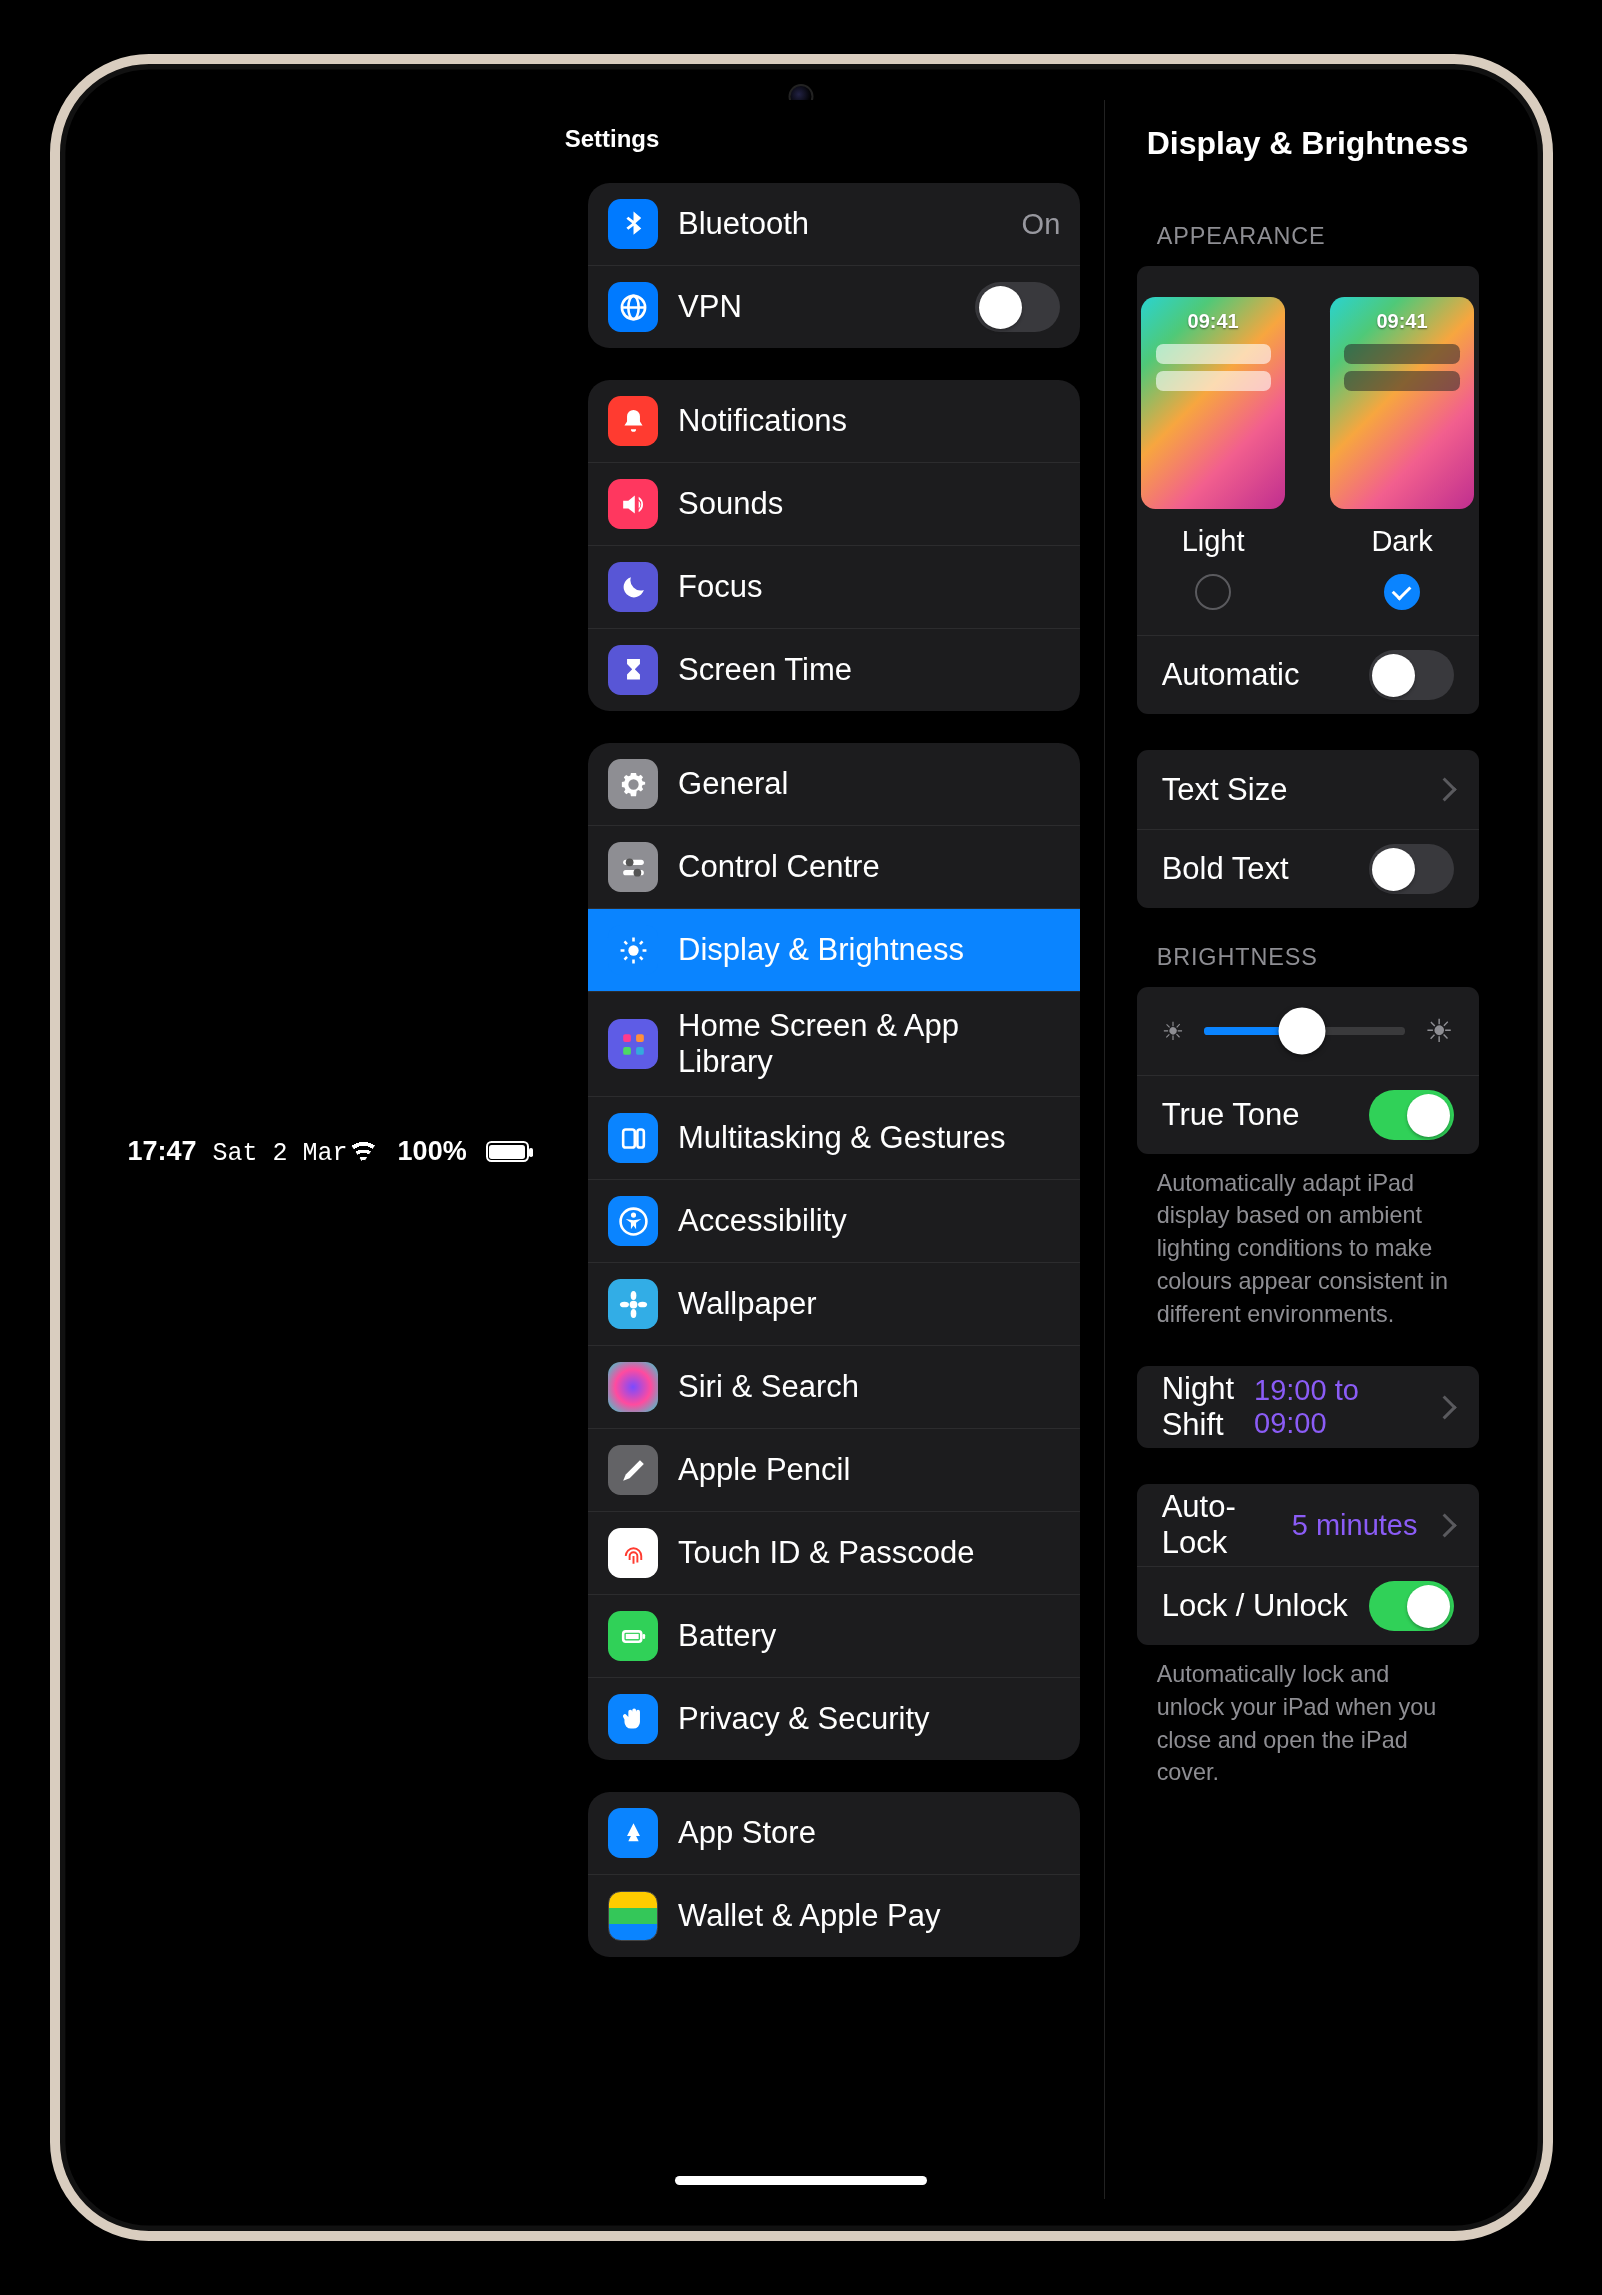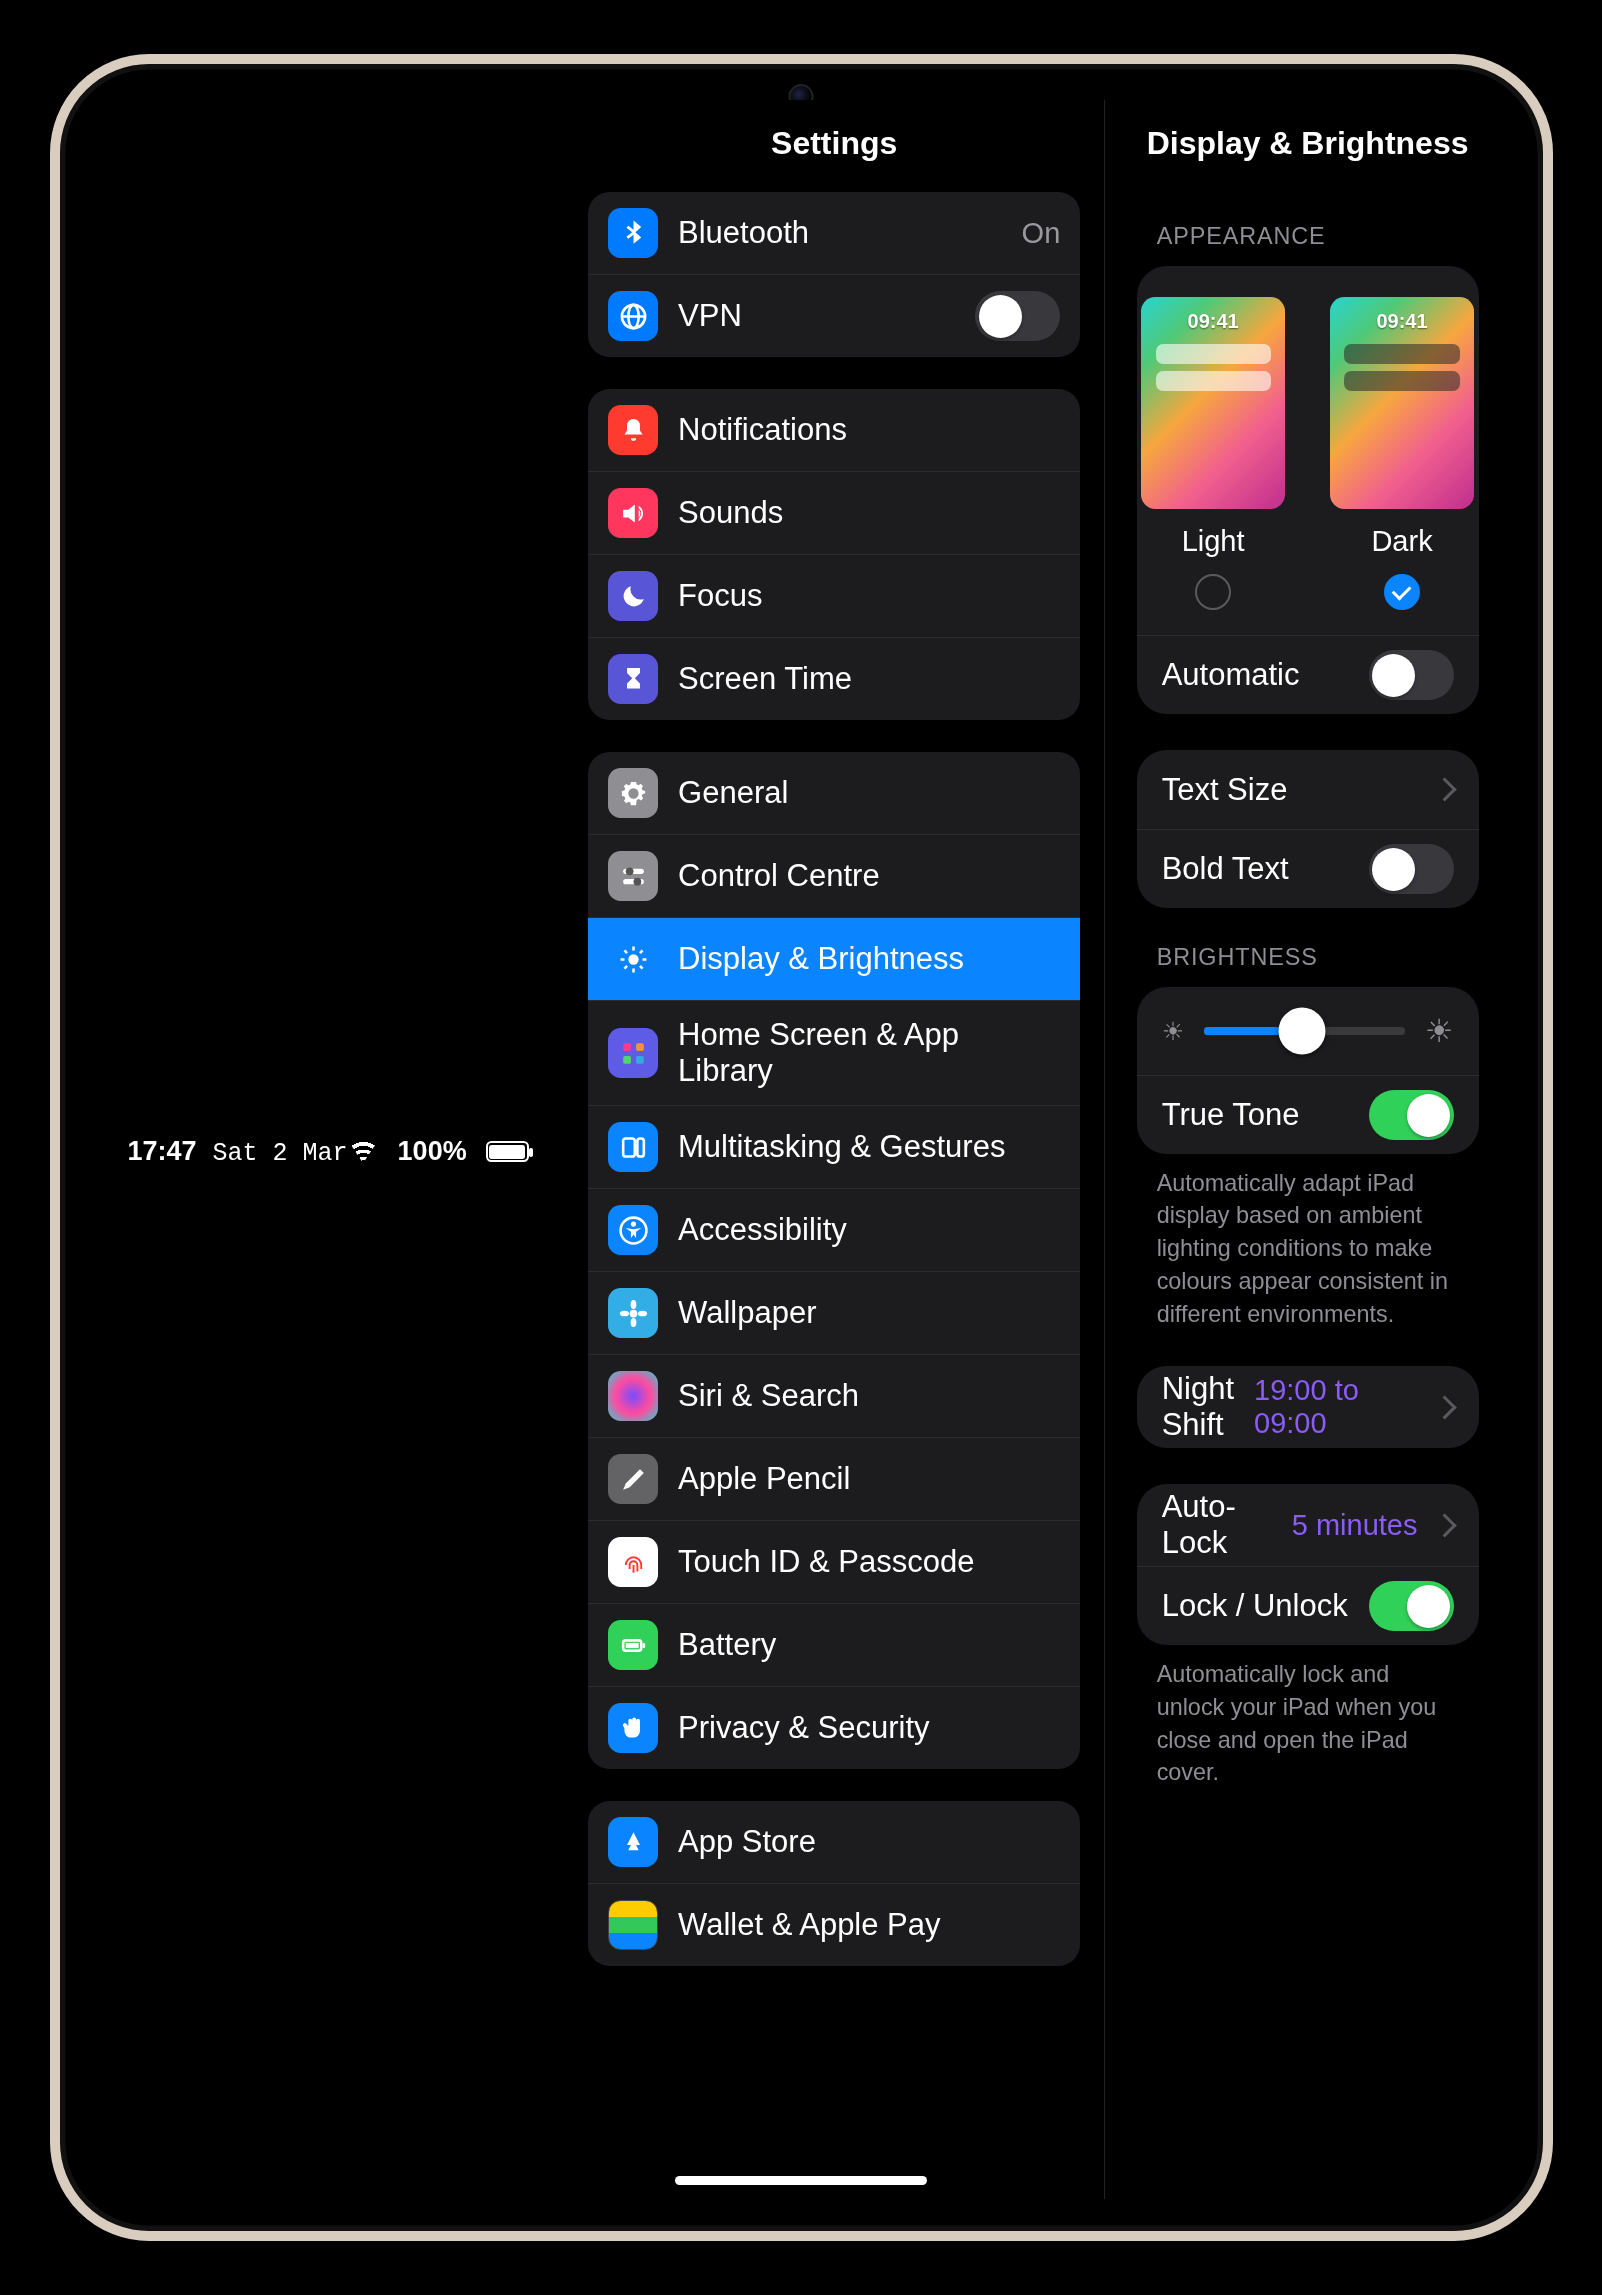"Settings" .sidebar-title { font-size: 32px -> 24px; text-align: center -> left }
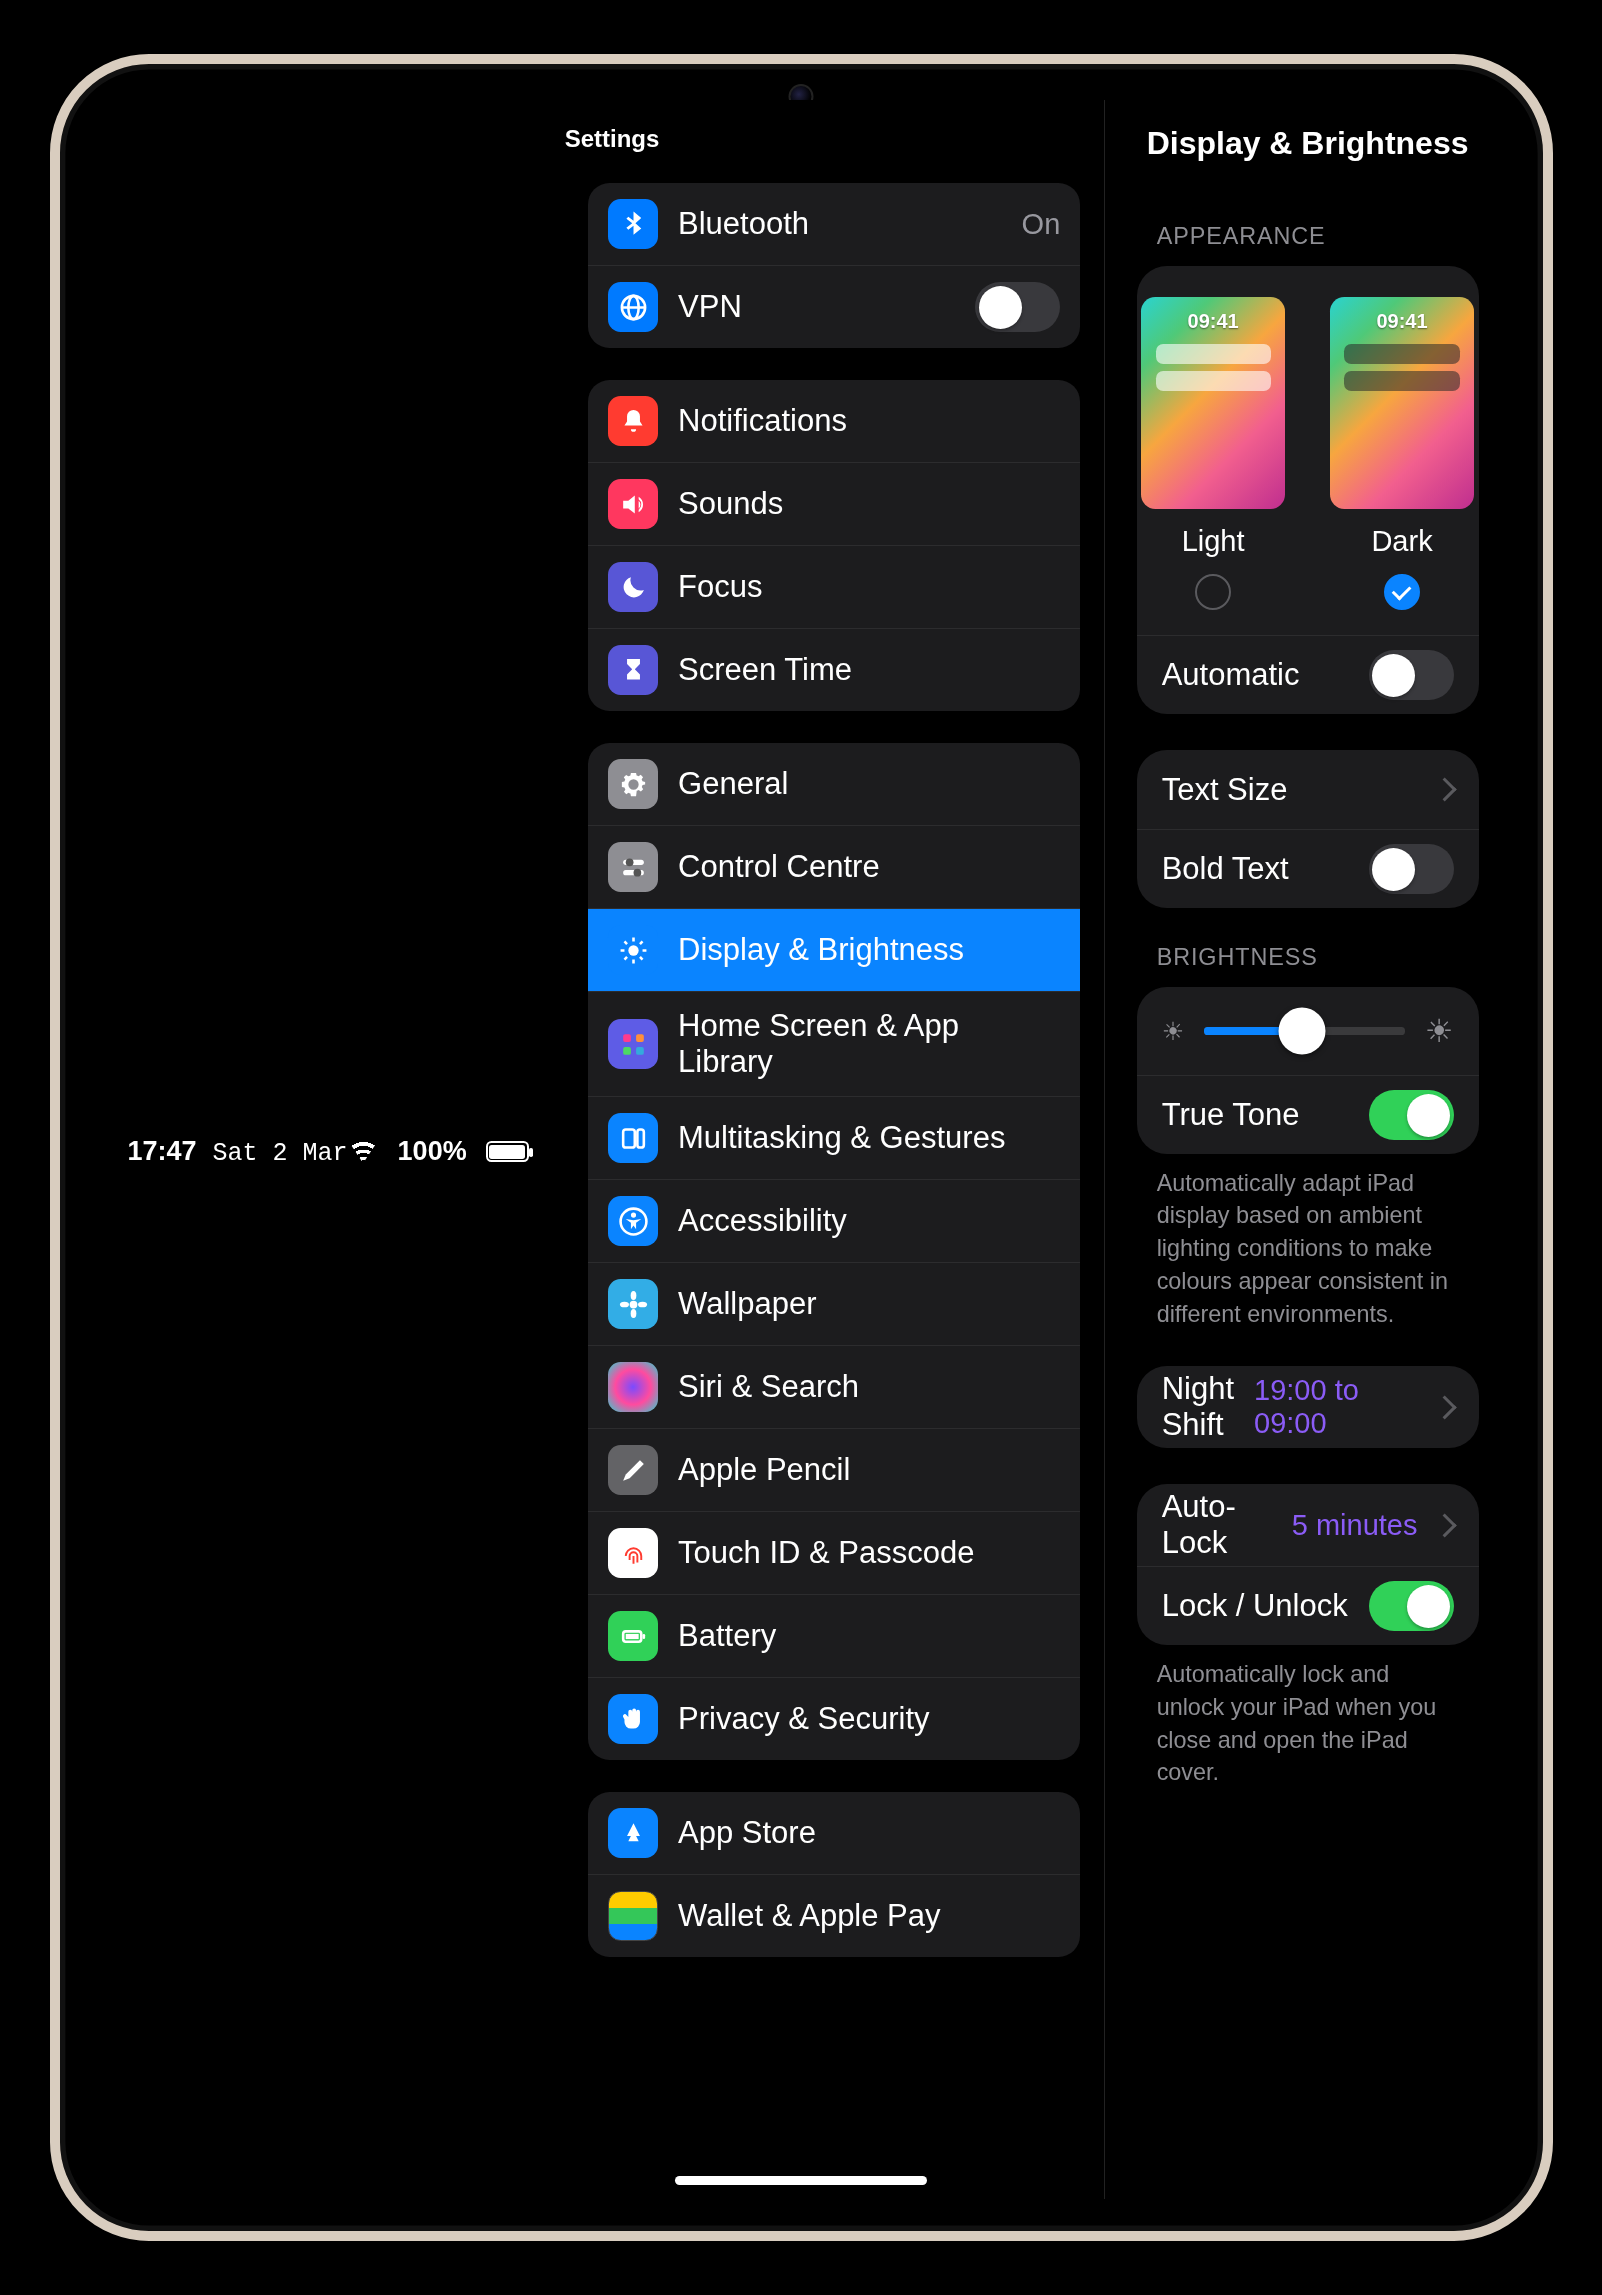"09:41" .card { border-radius: 30px -> 11px }
